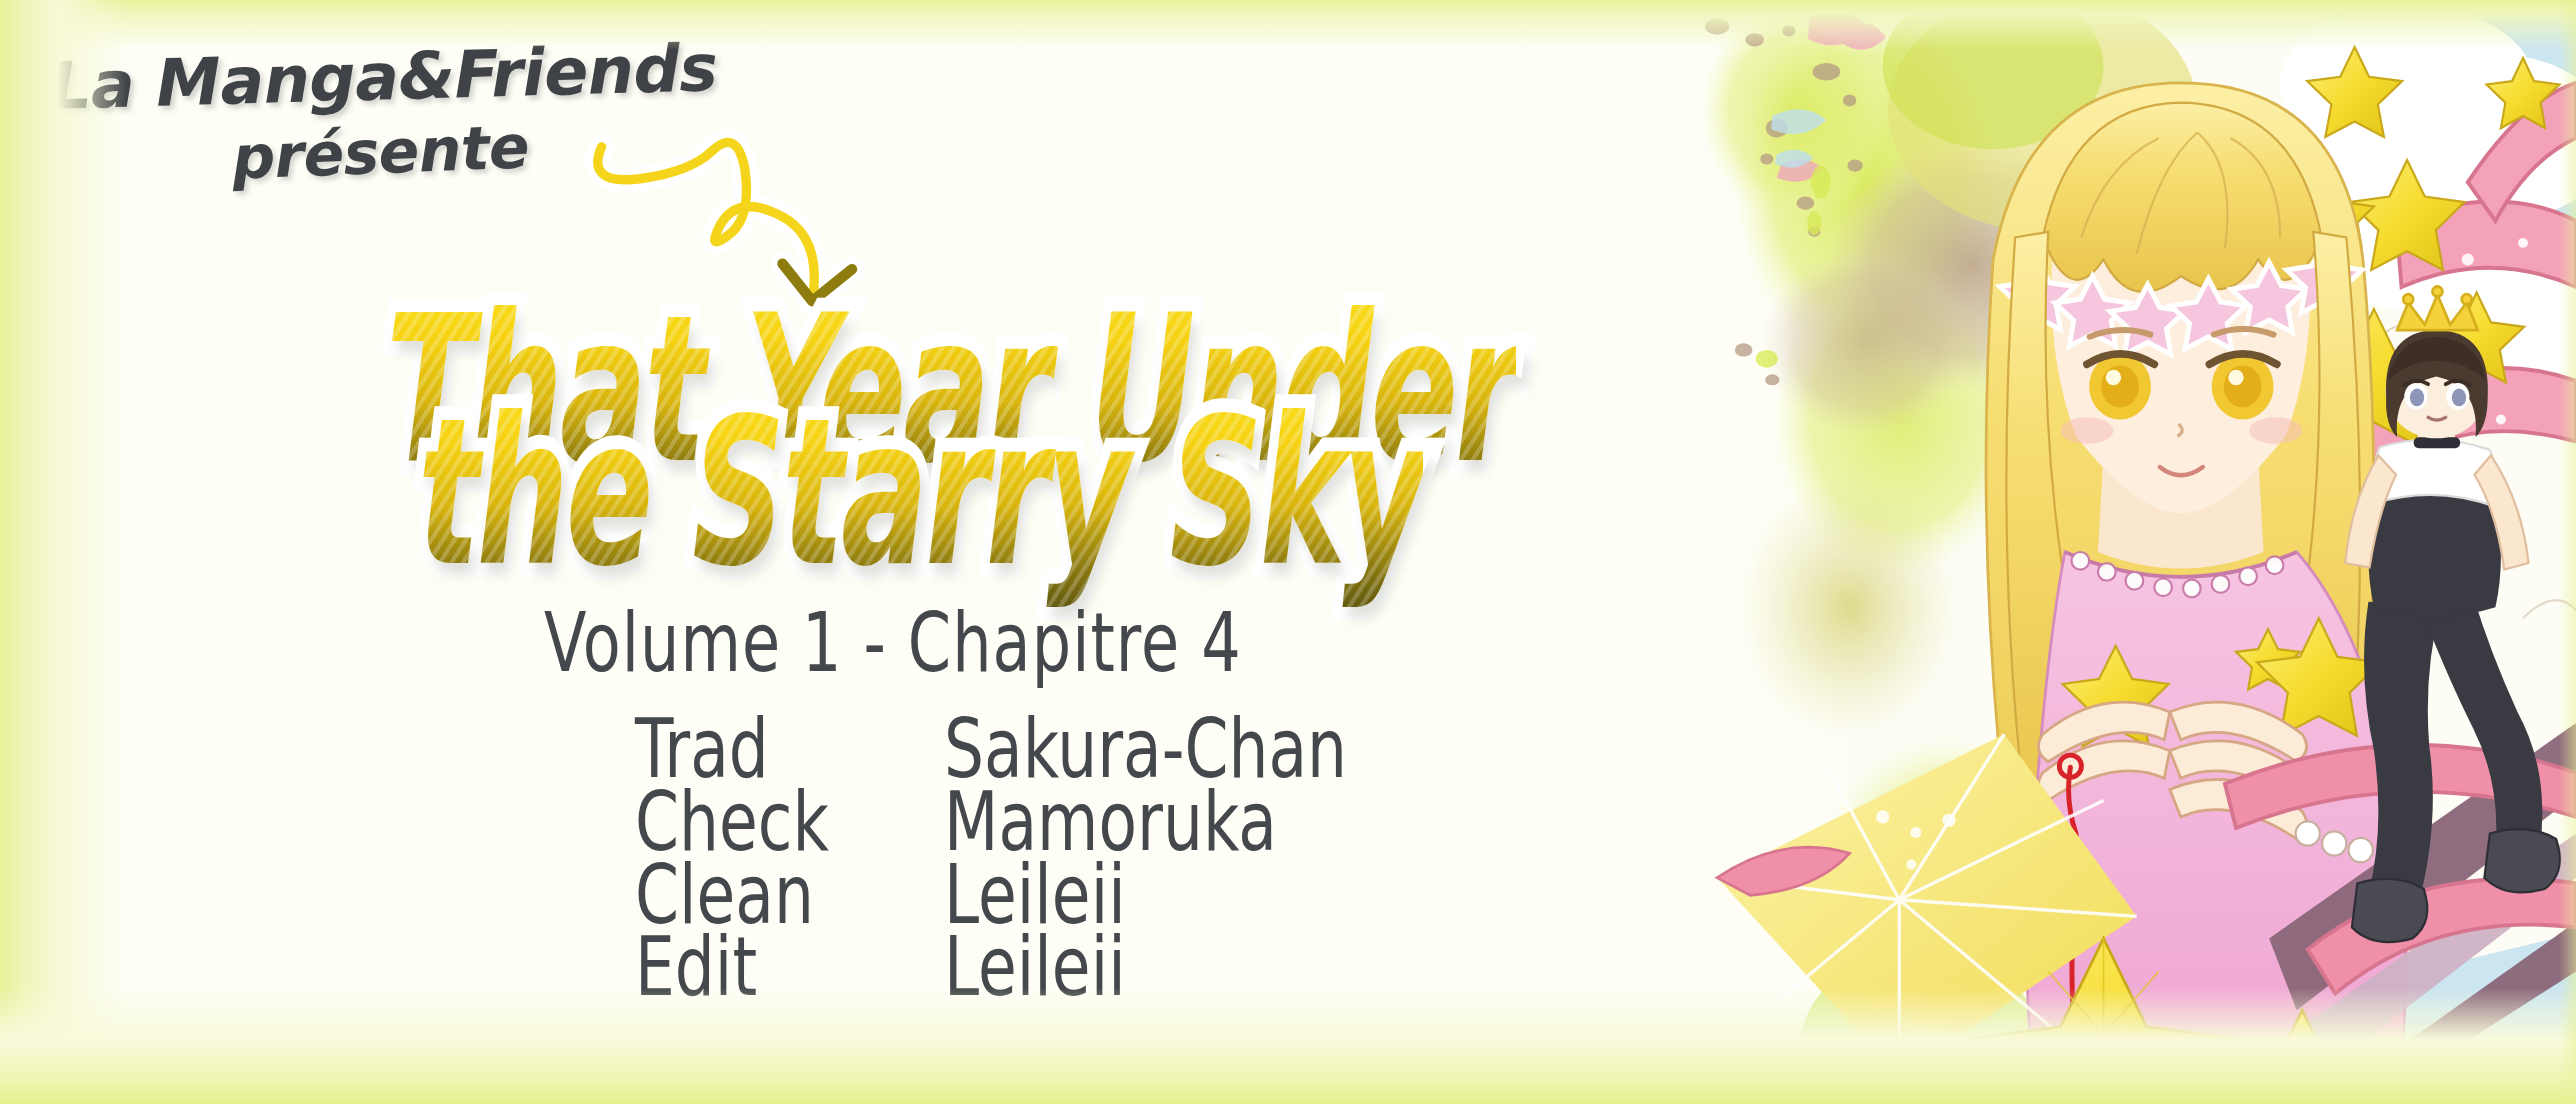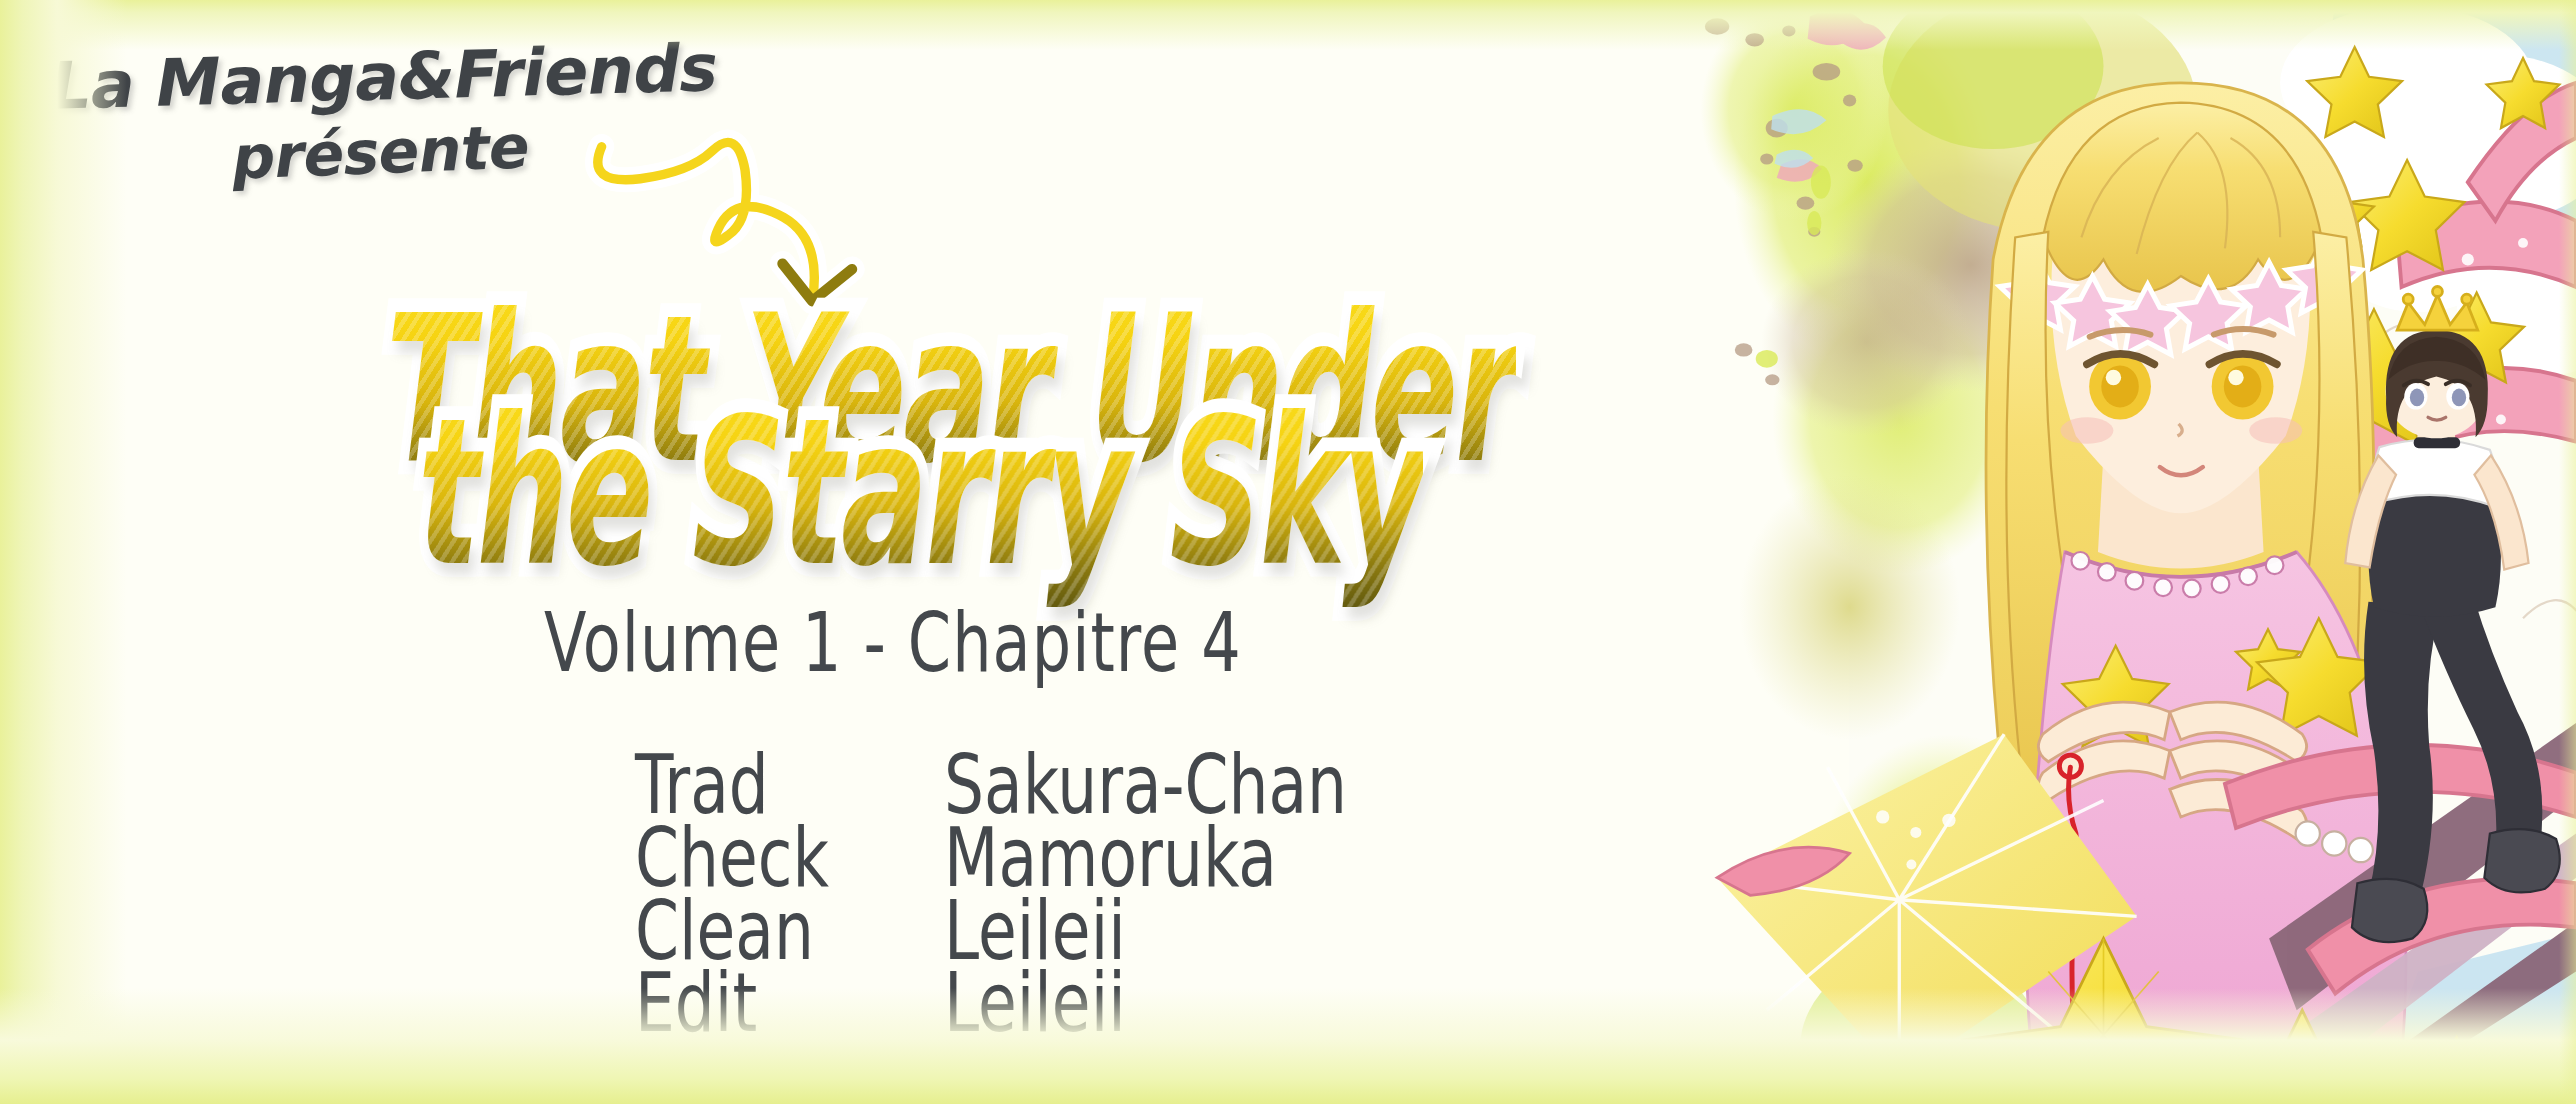"Trad" .credits { top: 740px -> 704px }
